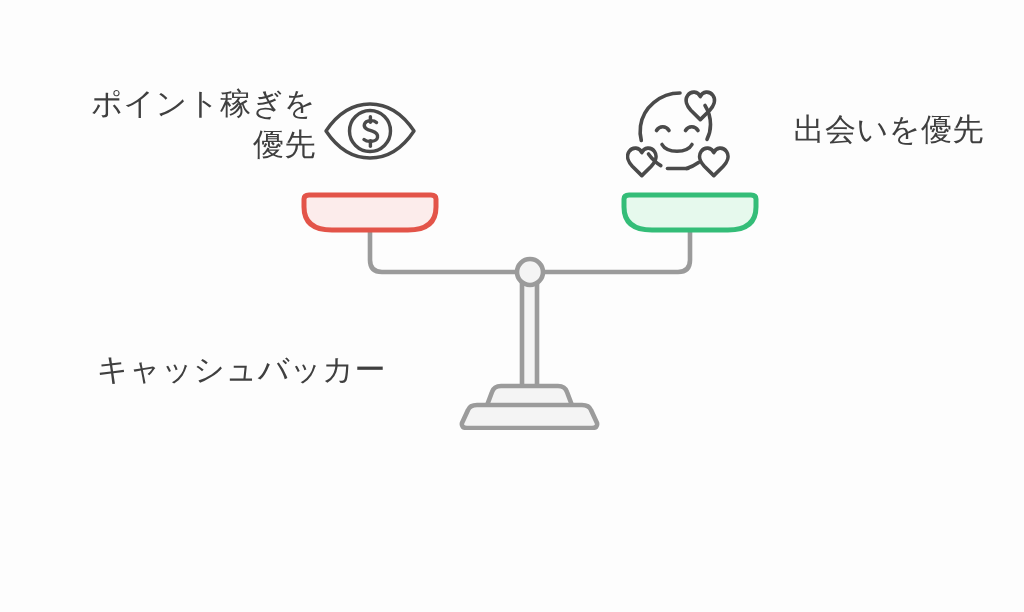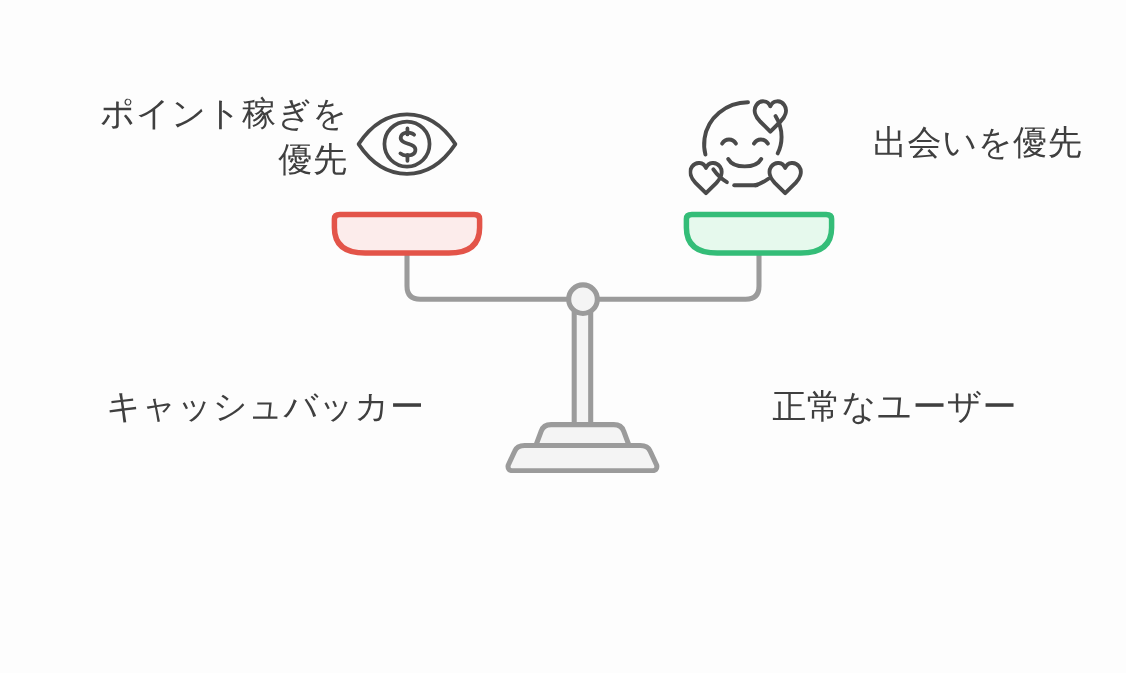"正常なユーザー" div.label { html: <div>正常なユーザー</div> -> none }
